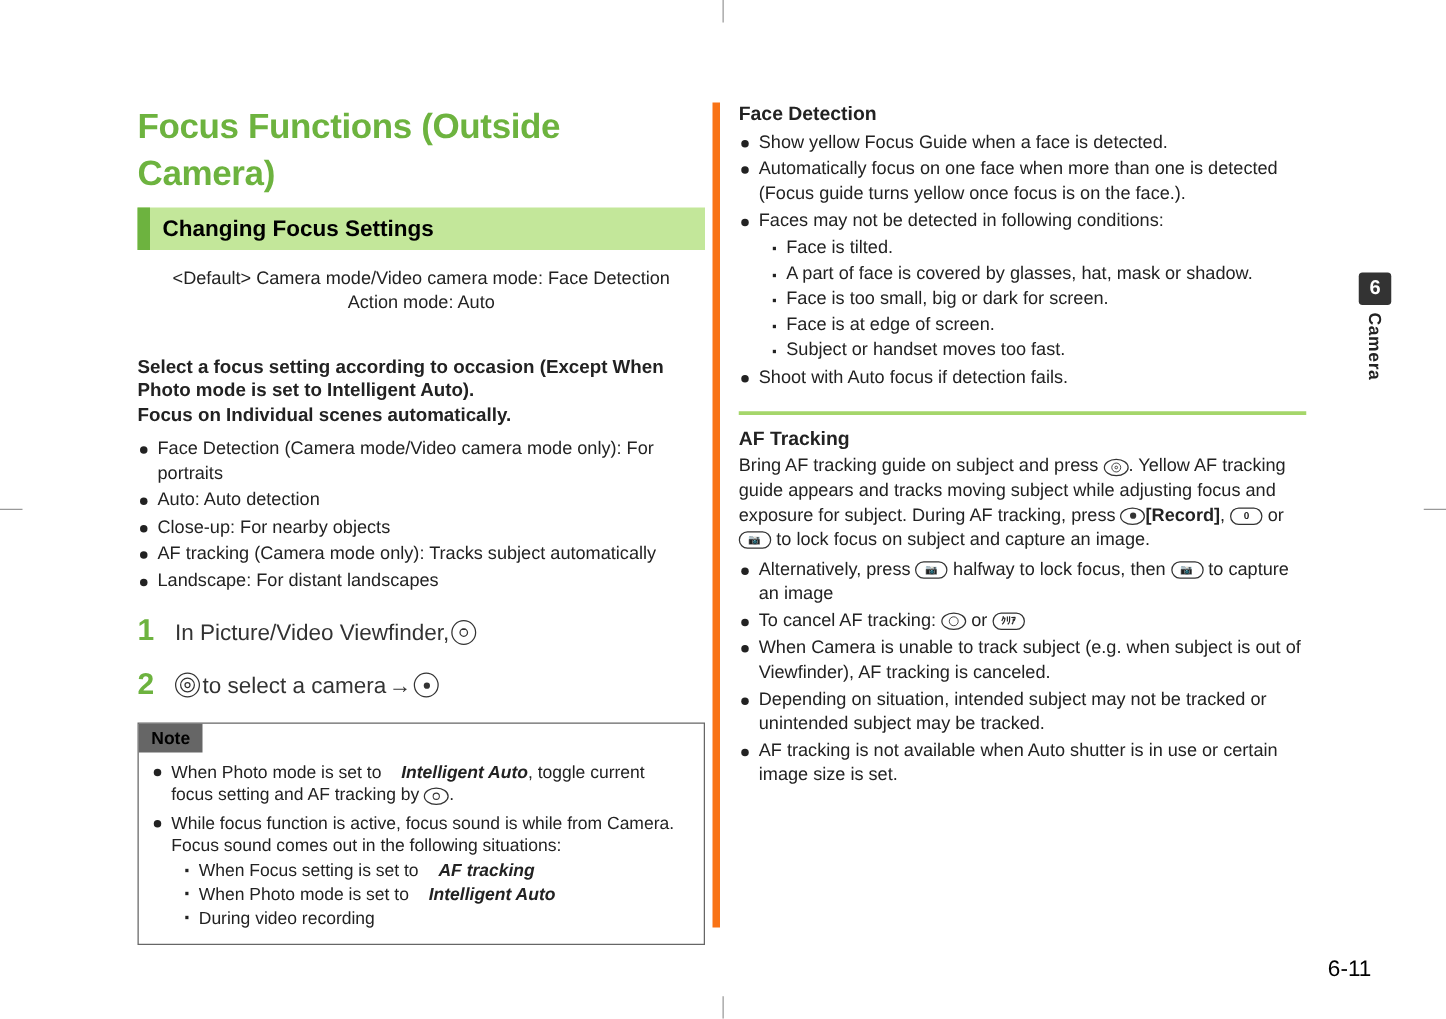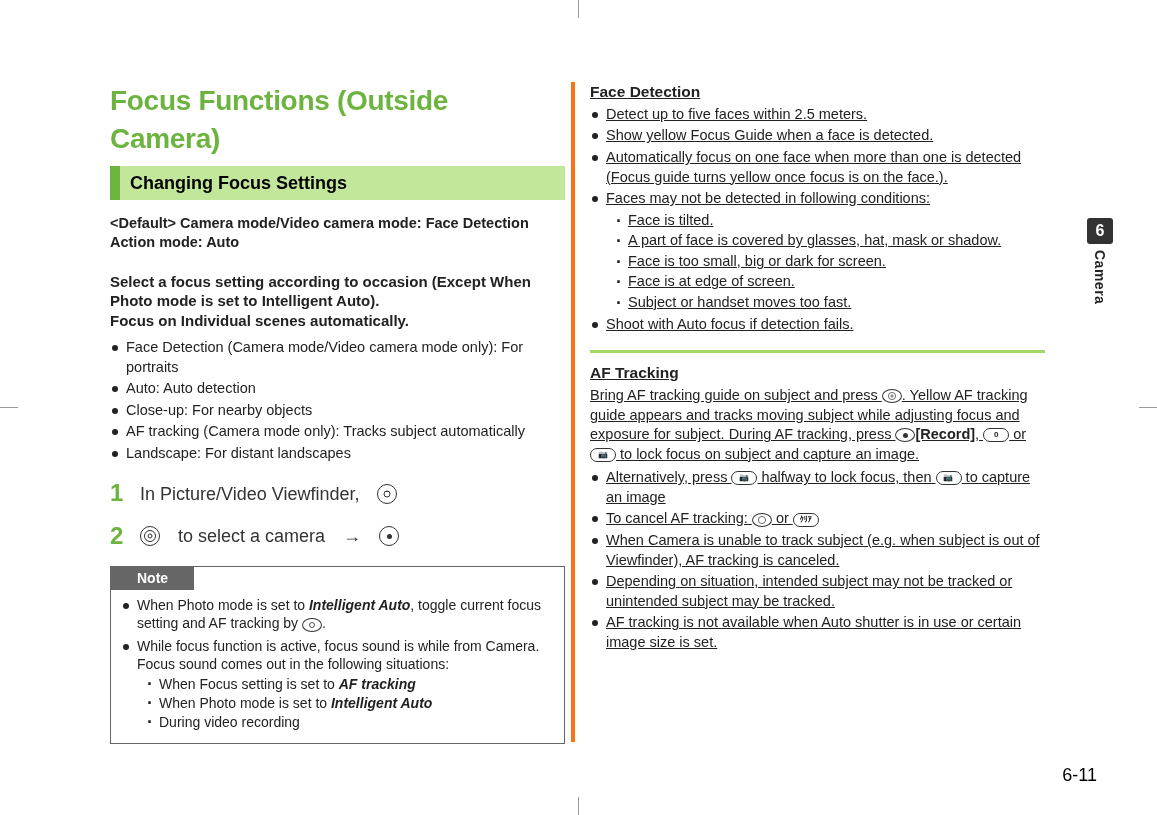"Face Detection" .col-right { border-left: 4px solid #f97316 -> 6px solid #f97316; text-decoration: underline -> none }
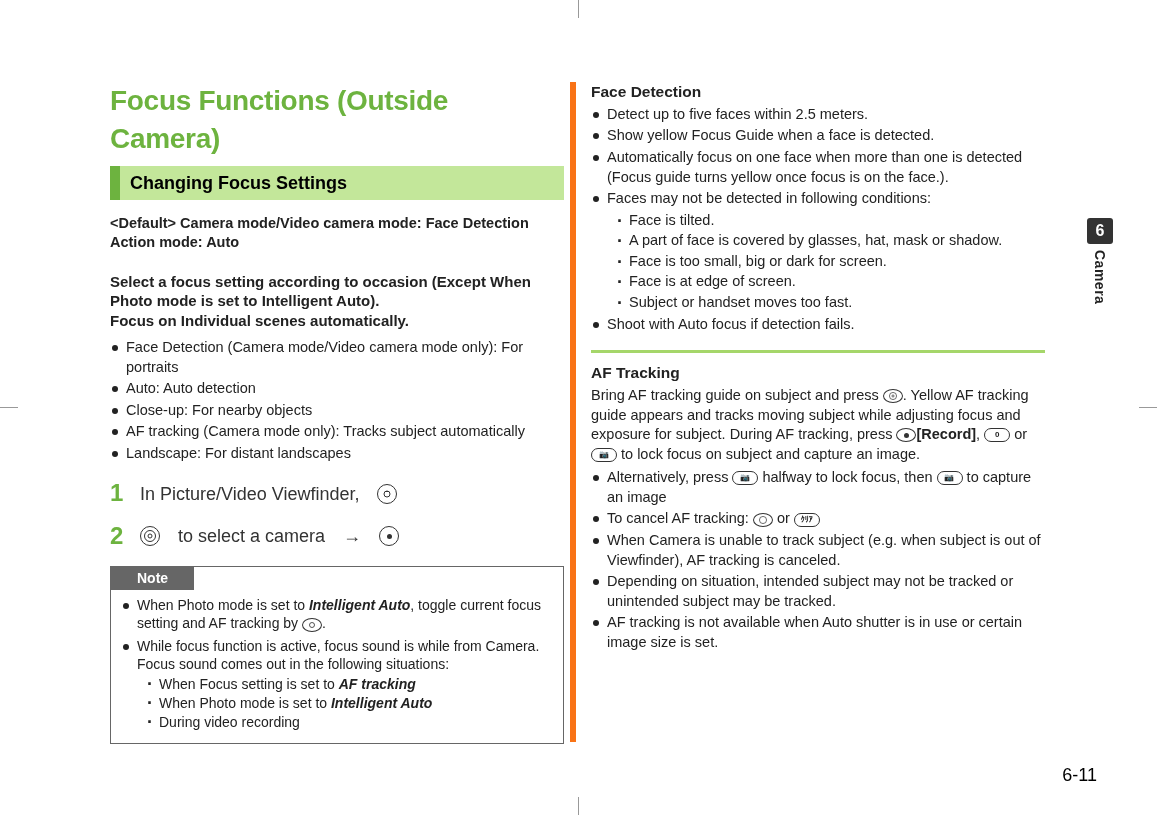"Detect up to five faces" li { html: <li>Detect up to five faces within 2.5 meters.</li> -> none }
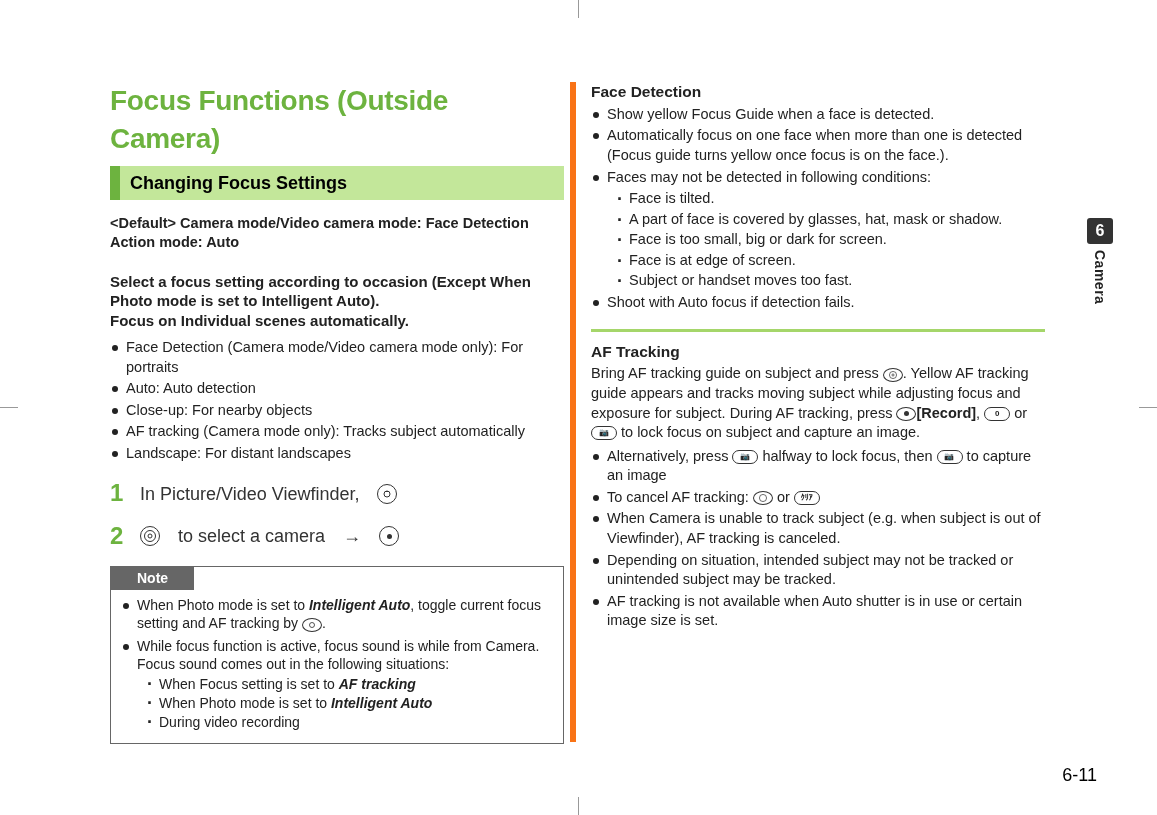"<Default> Camera mode/Video camera mode:" .default-line { font-weight: 700 -> 400; margin-bottom: 20px -> 32px; text-align: left -> center }
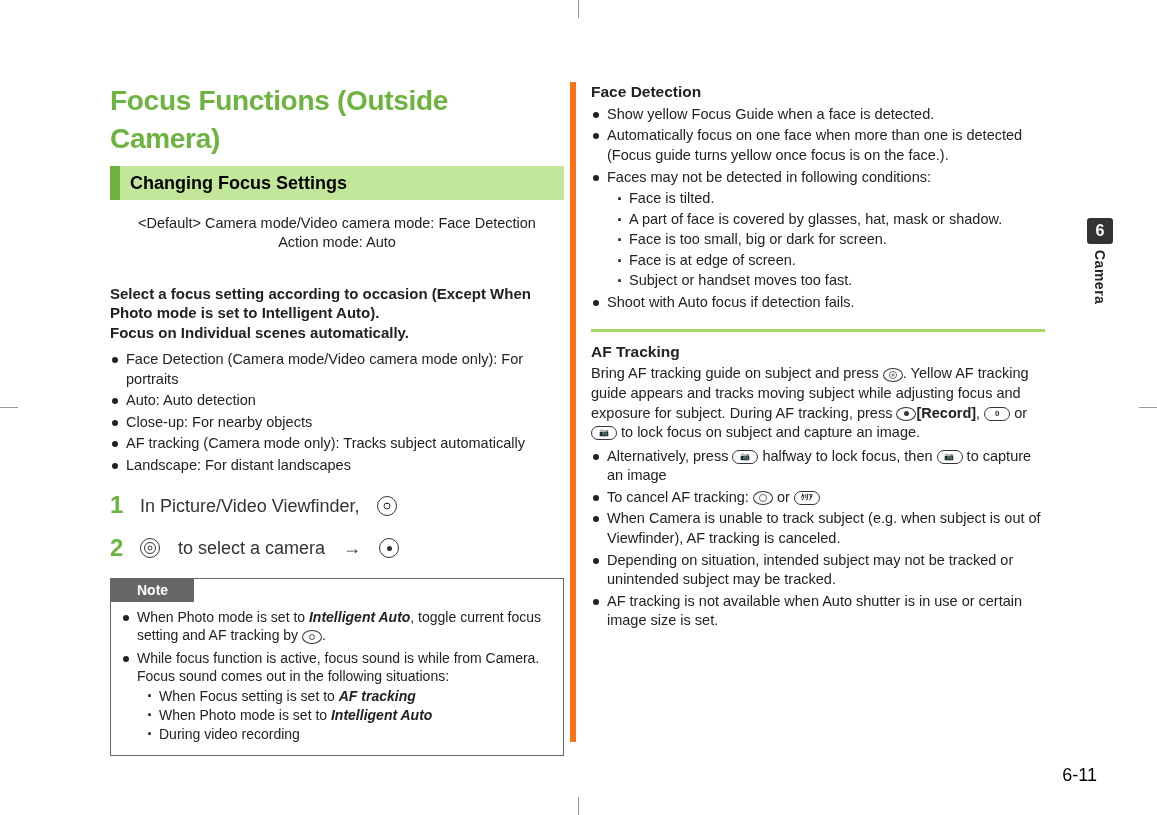"In Picture/Video Viewfinder," .step-text { gap: 18px -> 2px }
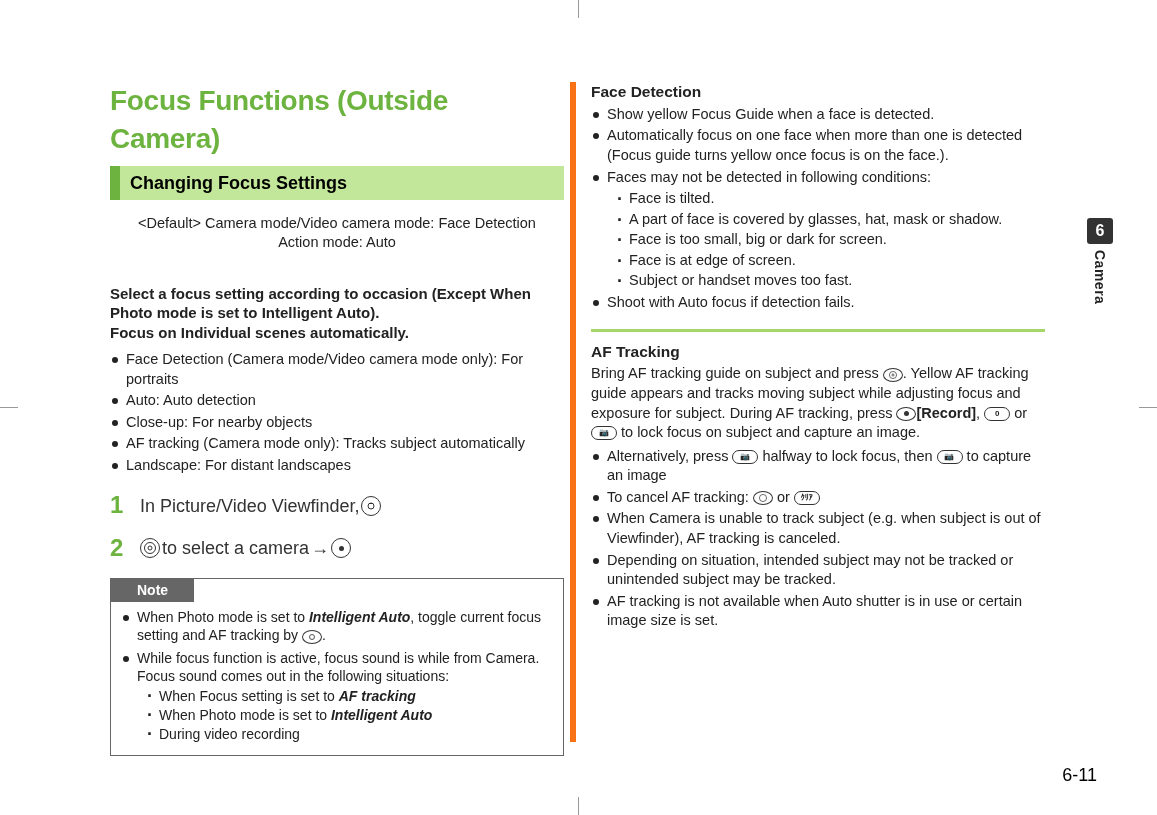"Note" .note-label { color: #ffffff -> #000000; padding: 2px 26px -> 2px 10px }
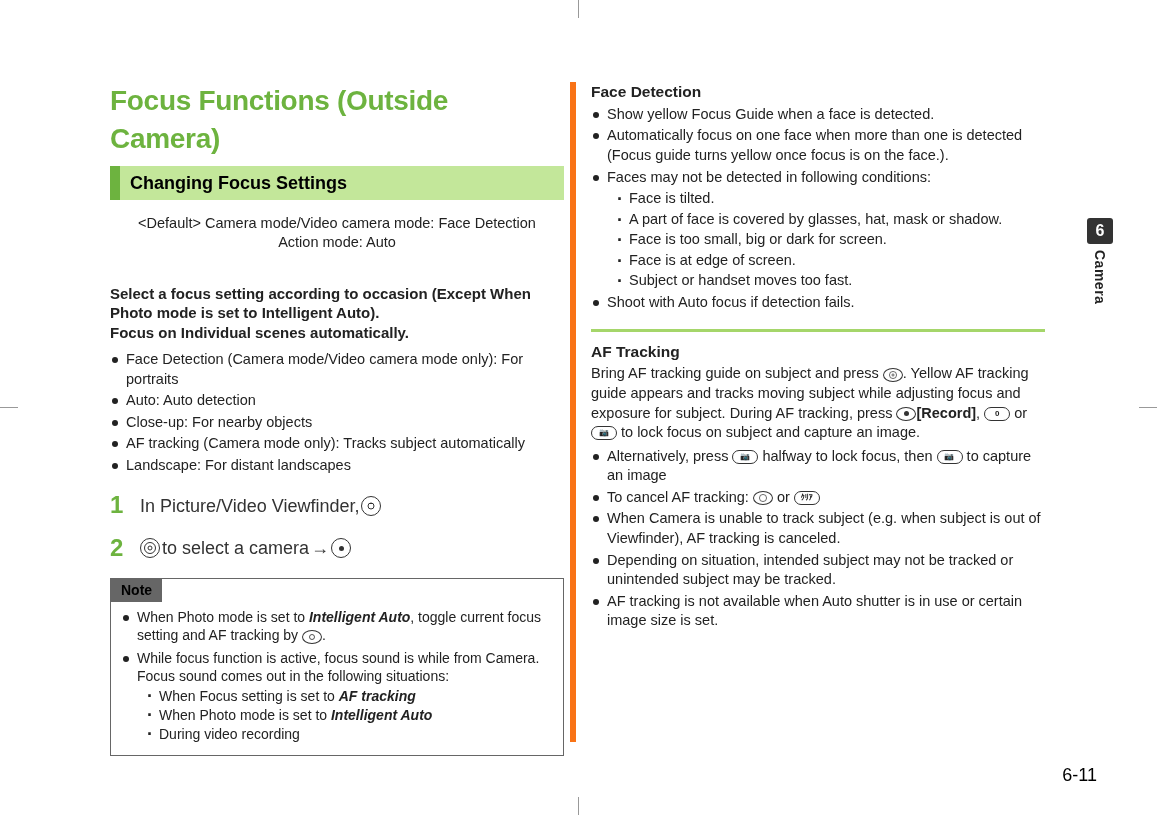"Intelligent Auto" .bold-italic { margin-left: none -> 12px }
